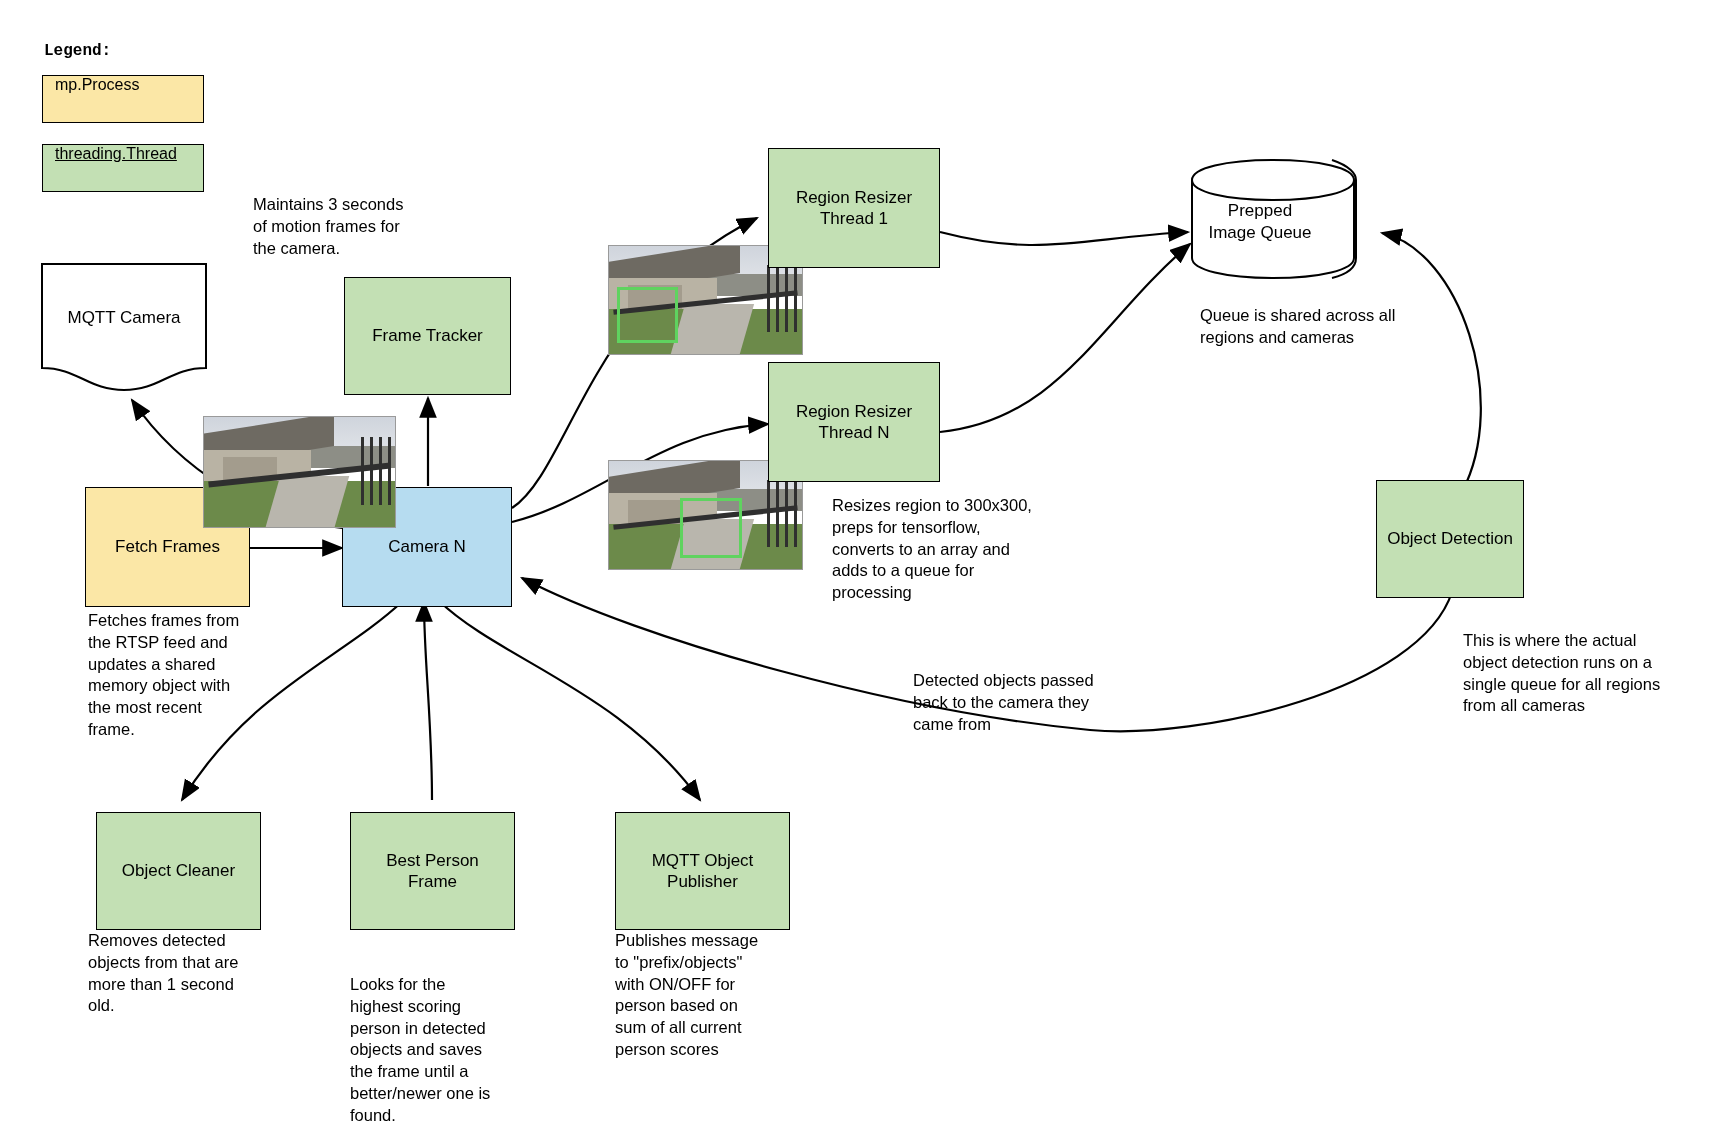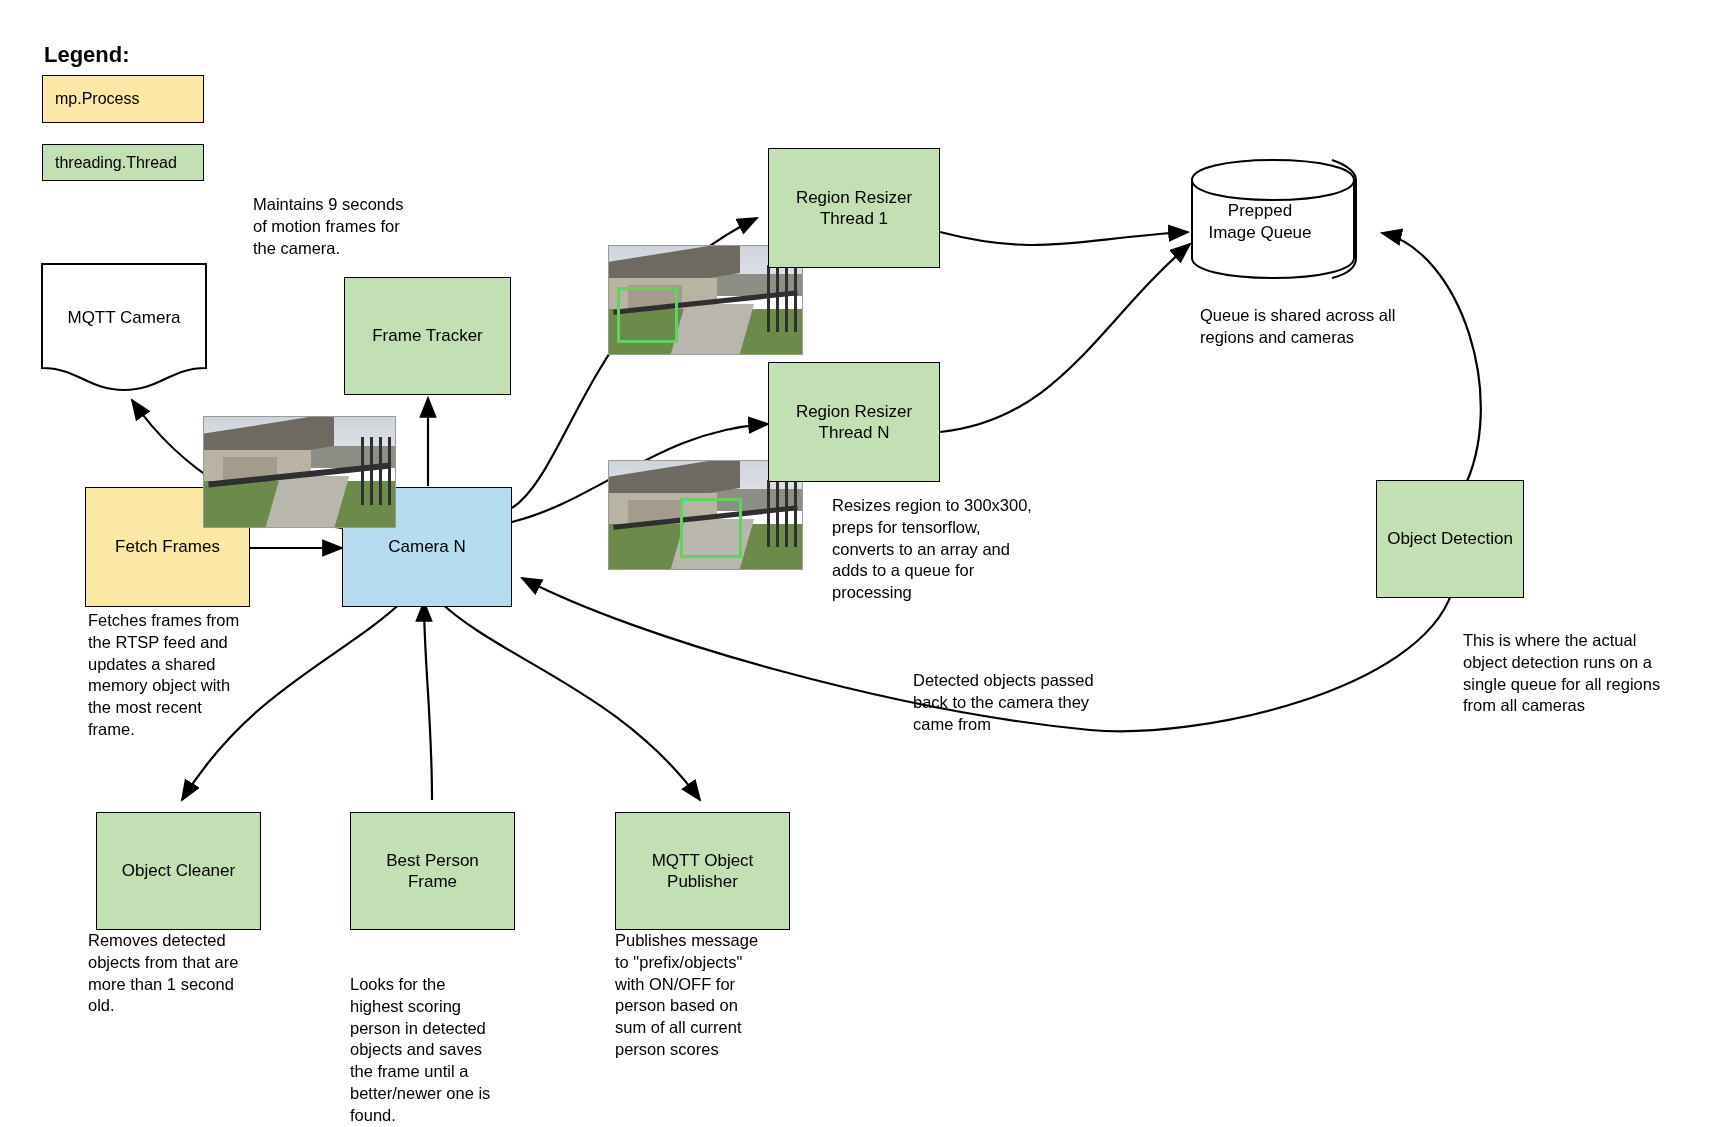"Legend:" .legend-title { font-family: none -> Liberation Mono, monospace; font-size: 22px -> 16px }
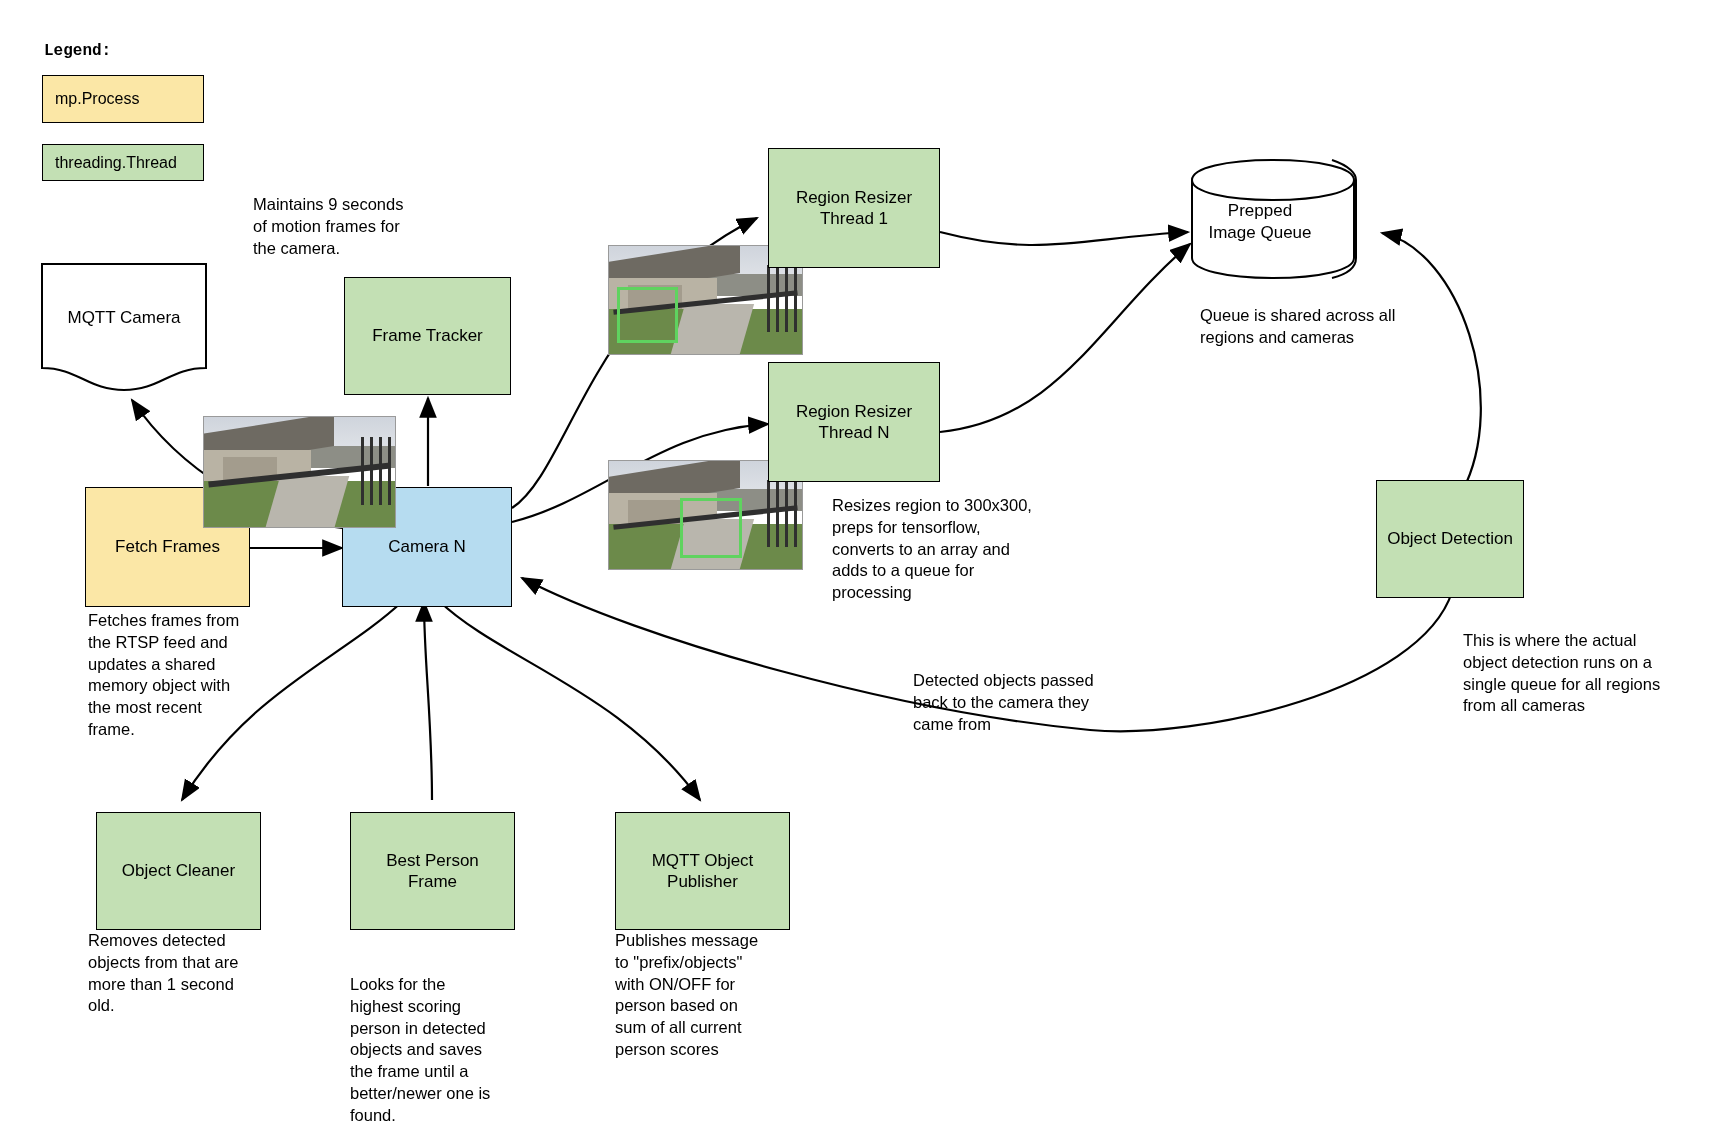"mp.Process" .legend-box { align-items: center -> flex-start }
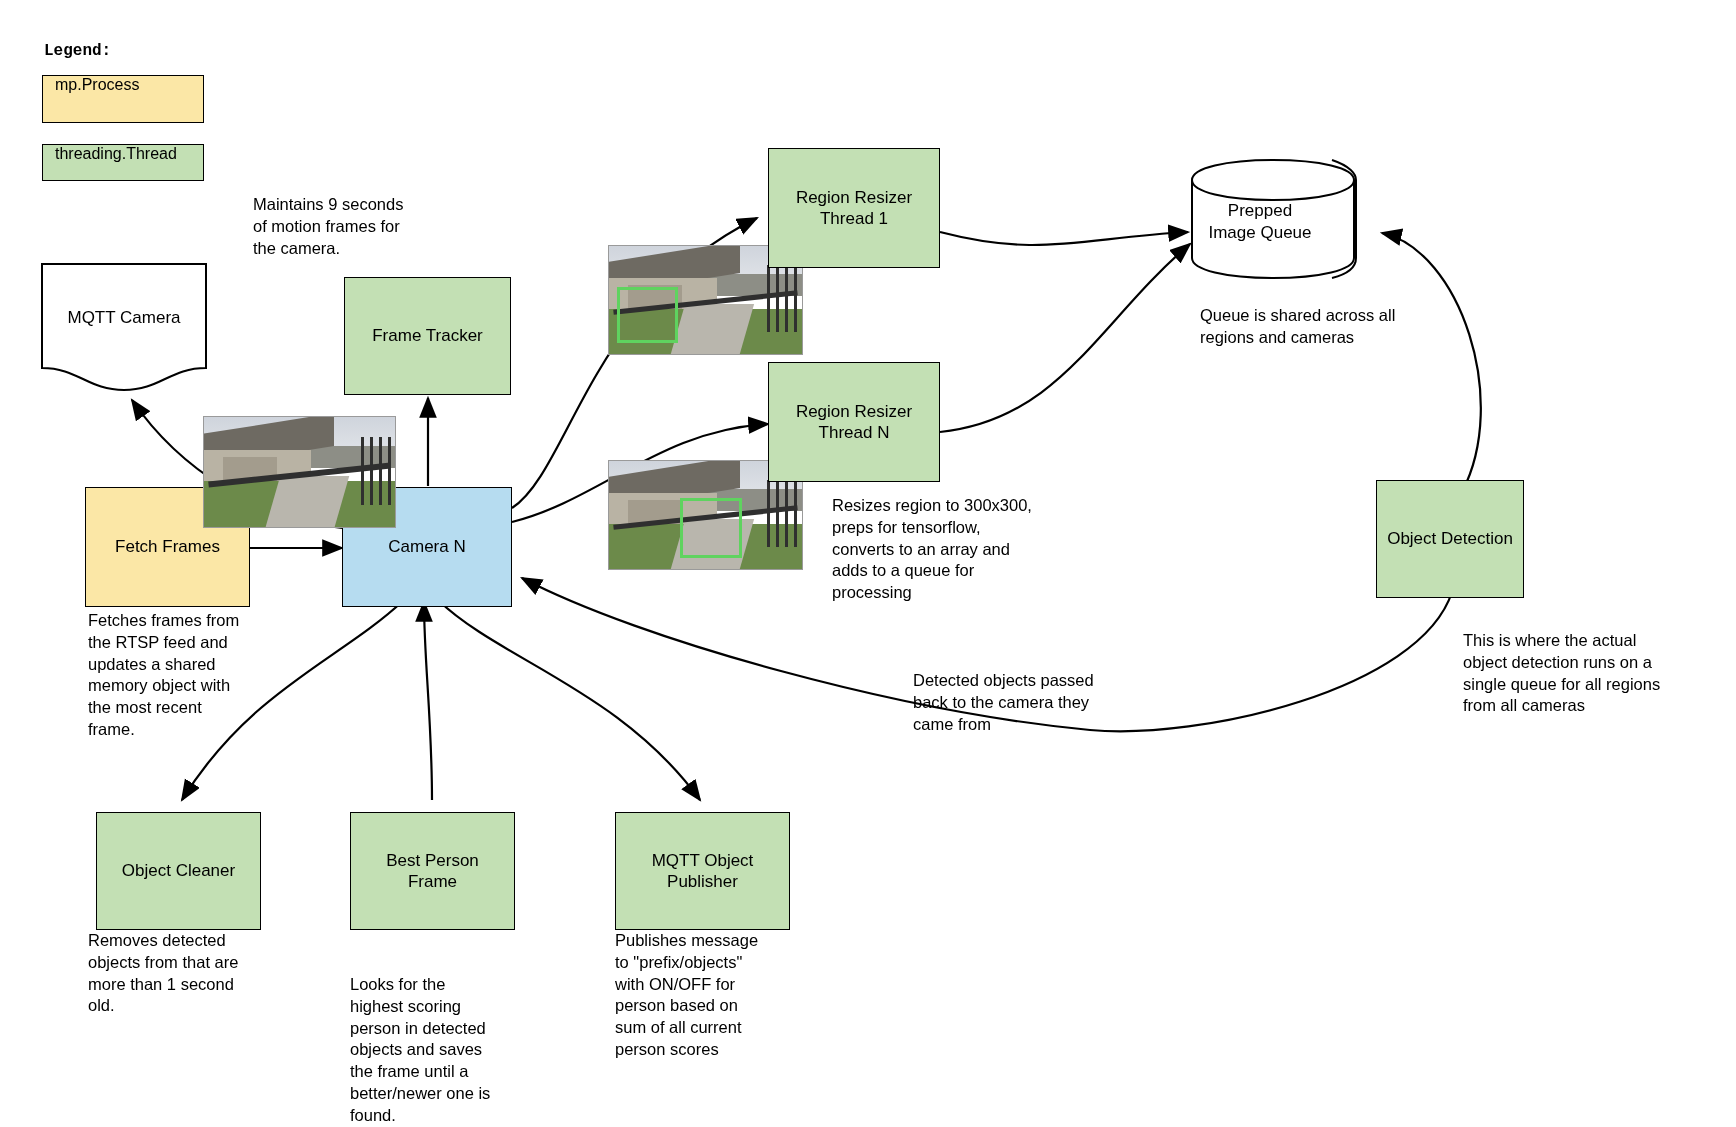"threading.Thread" div.legend-box { height: 37px -> 48px; text-decoration: none -> underline }
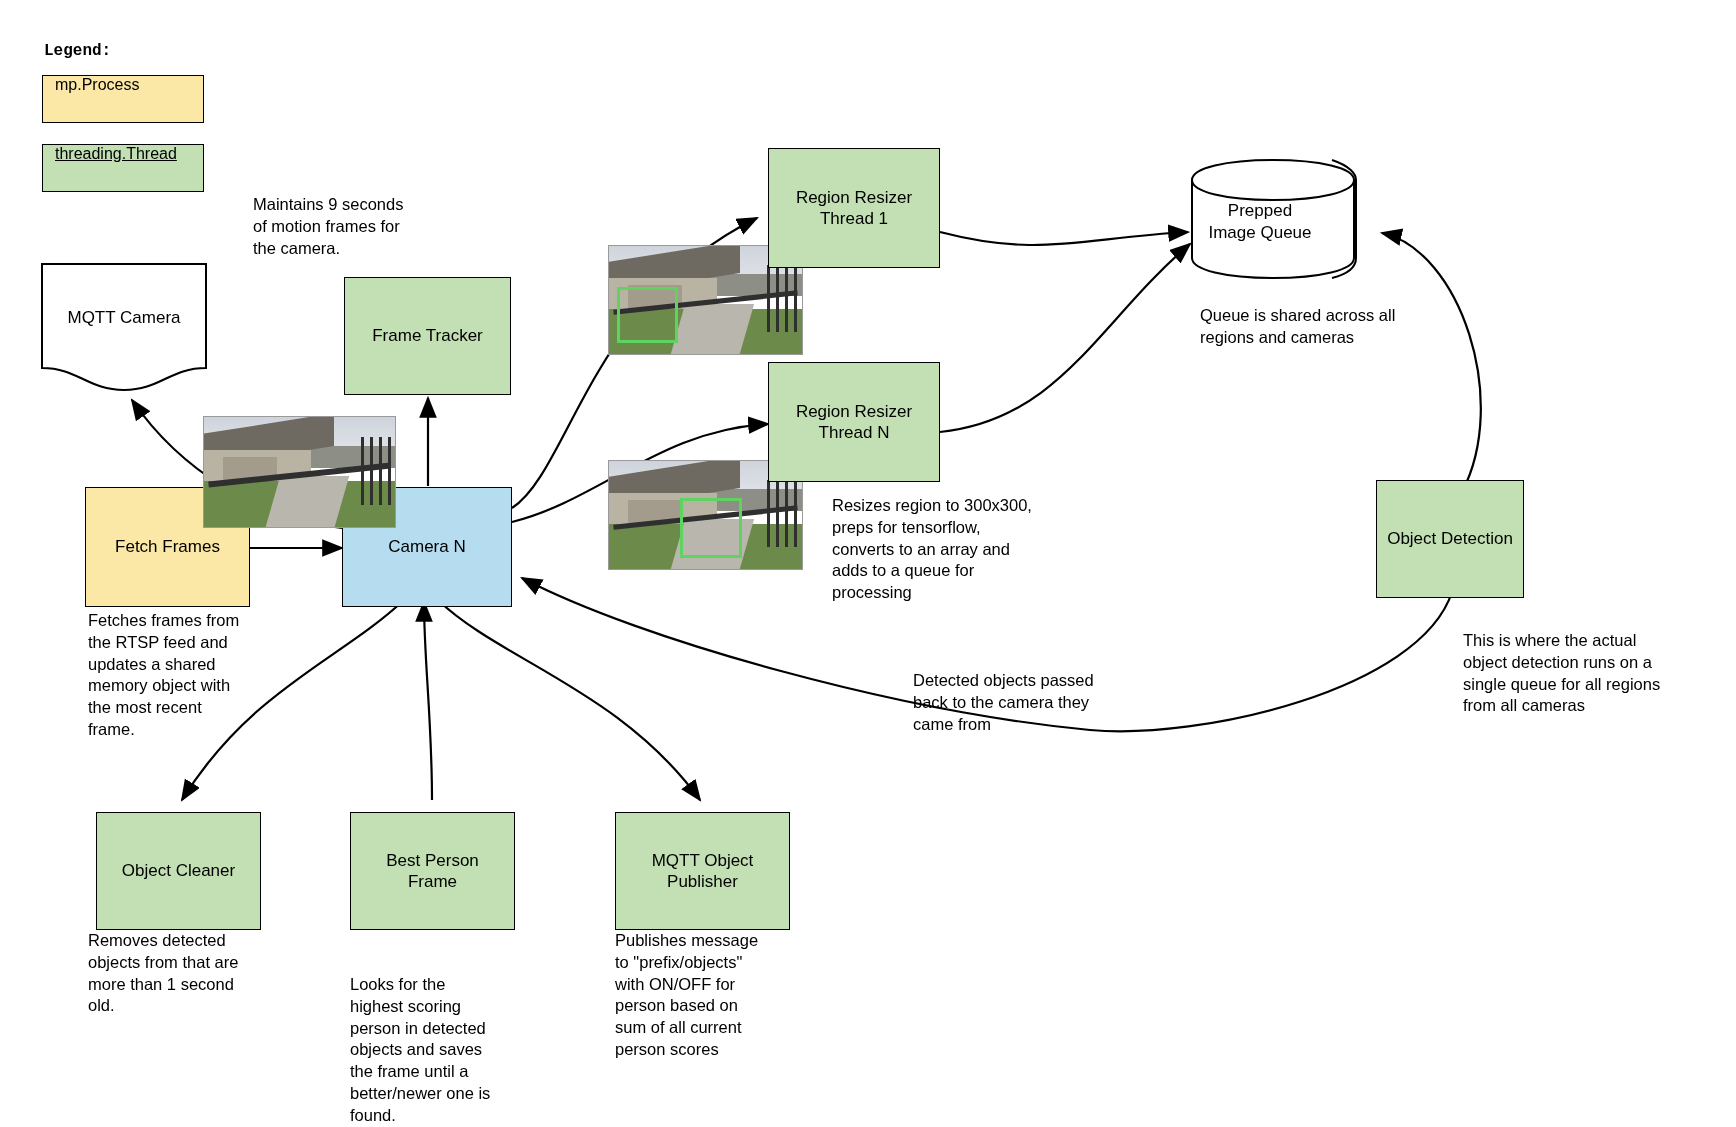"Maintains 9 seconds" div.note { text: 9 -> 3 }
